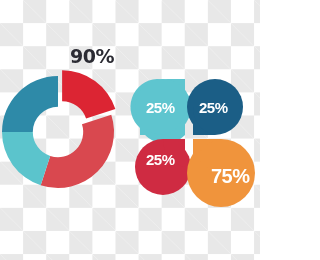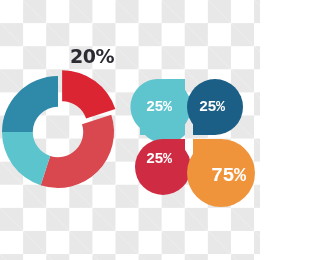"20%" div.label-20 { text: 20% -> 90% }
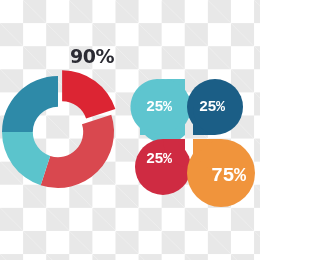"25%" .petal-label { font-family: Liberation Mono, monospace -> Liberation Sans, sans-serif }
